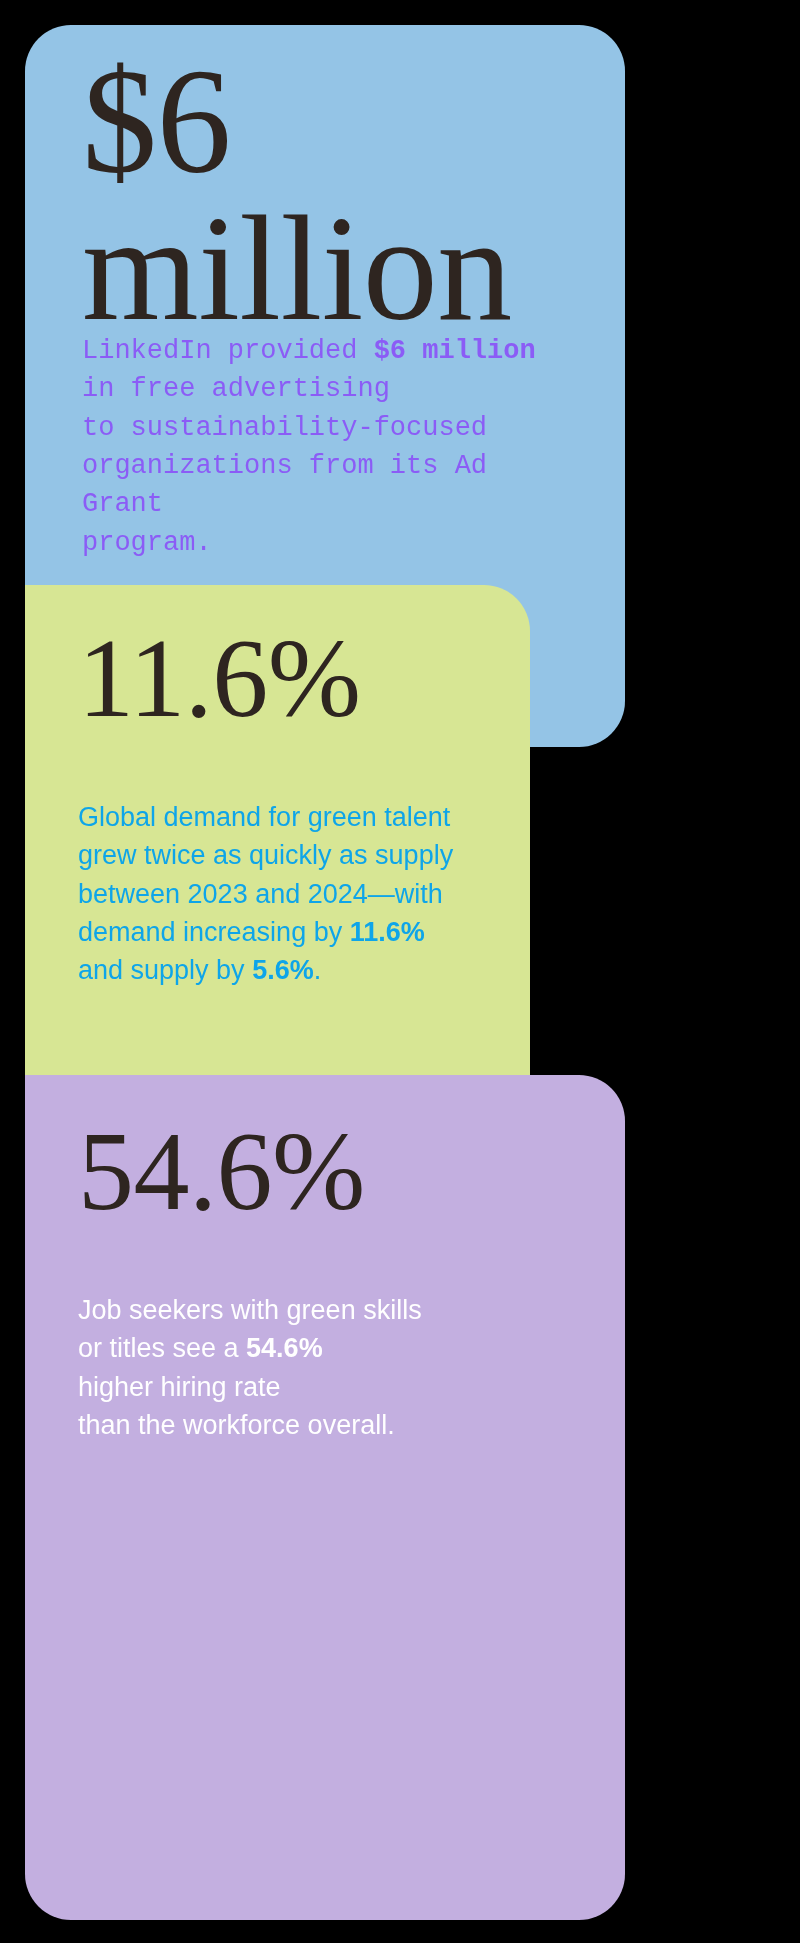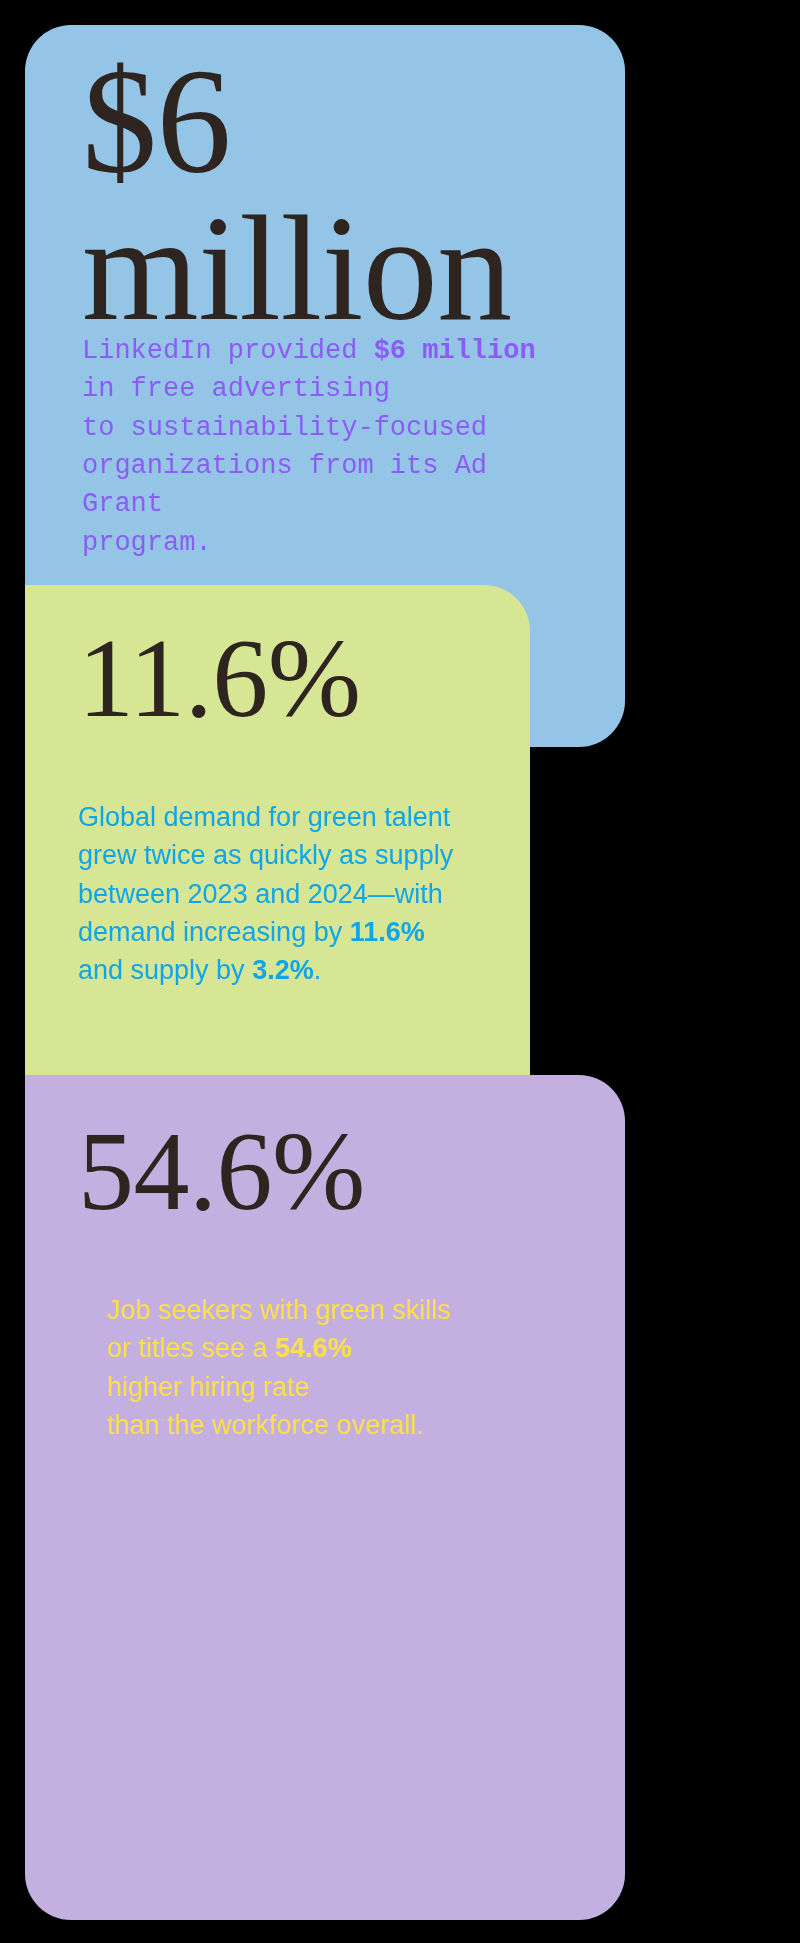"3.2%" b { text: 3.2% -> 5.6% }
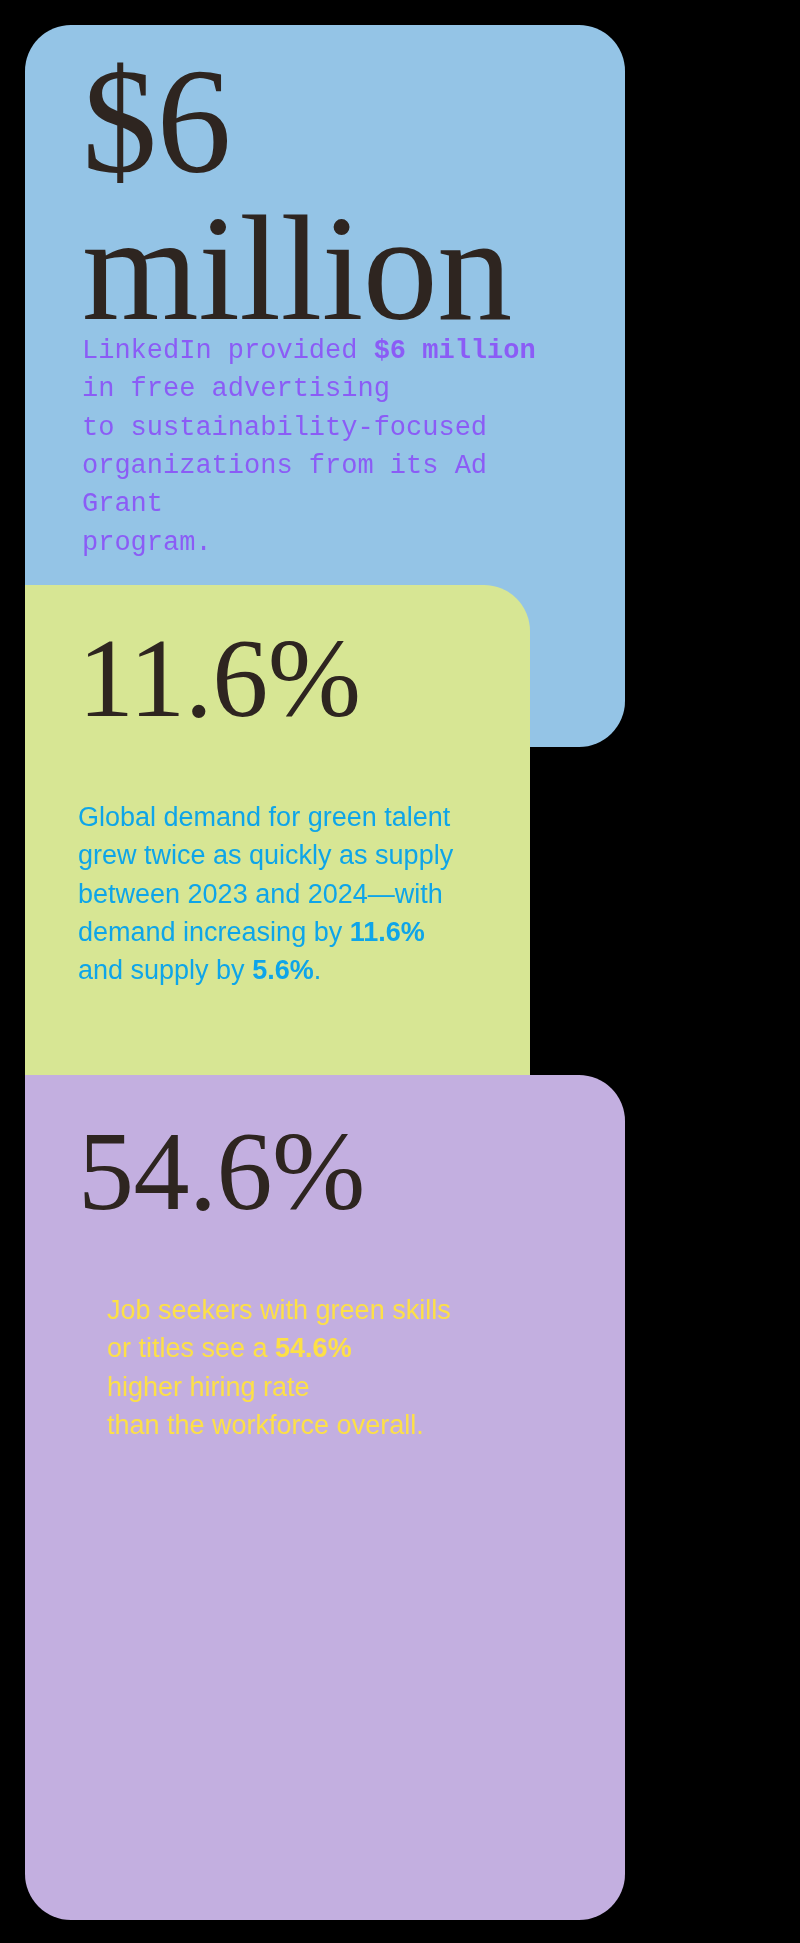"Job seekers with green skills" div.body-copy { color: #fde047 -> #ffffff; margin-left: 29px -> none }
